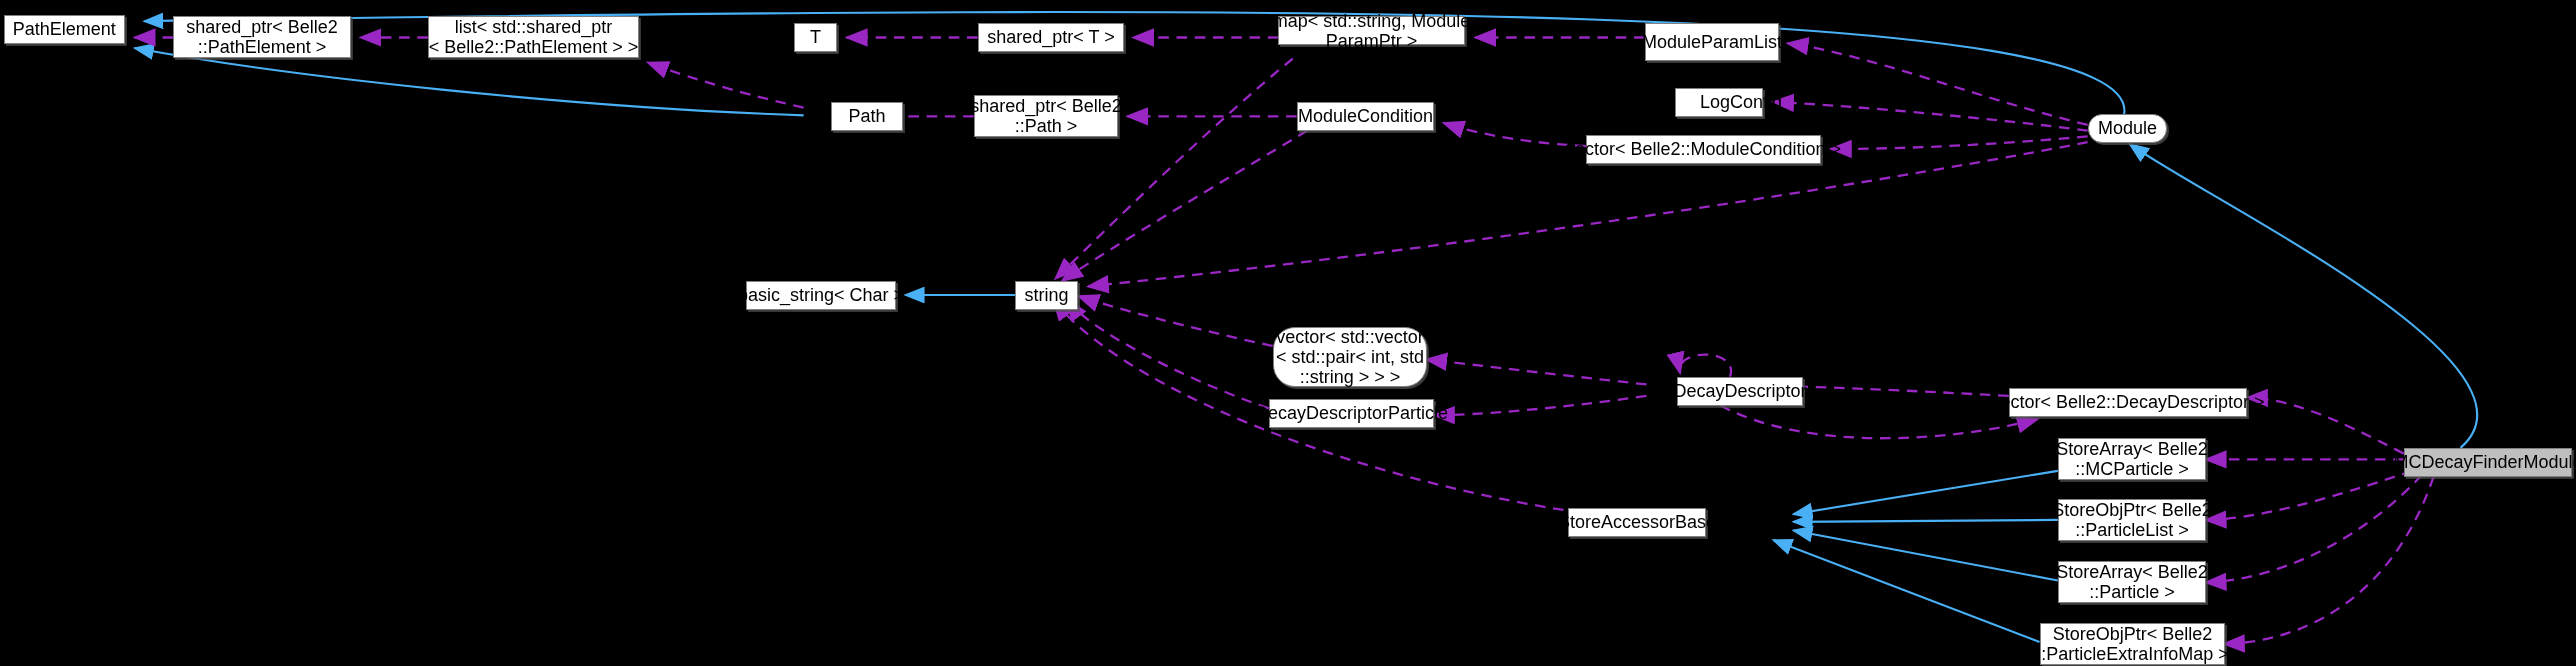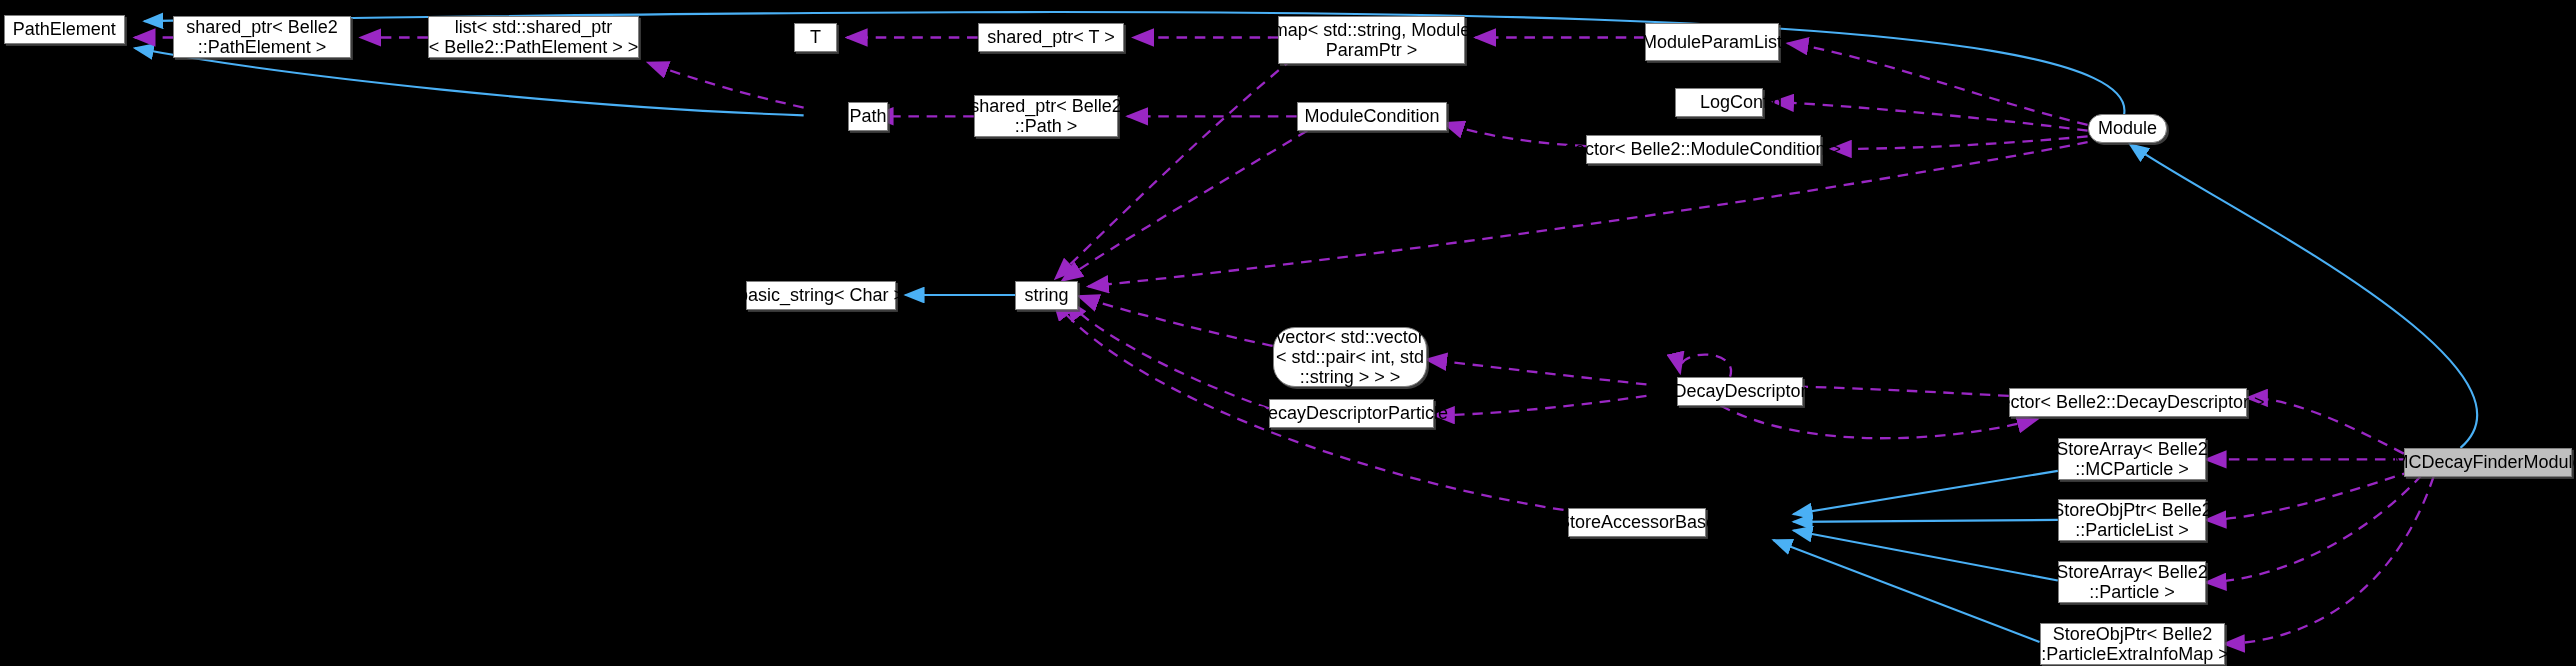"map< std::string, Module" div.node { height: 48px -> 29px }
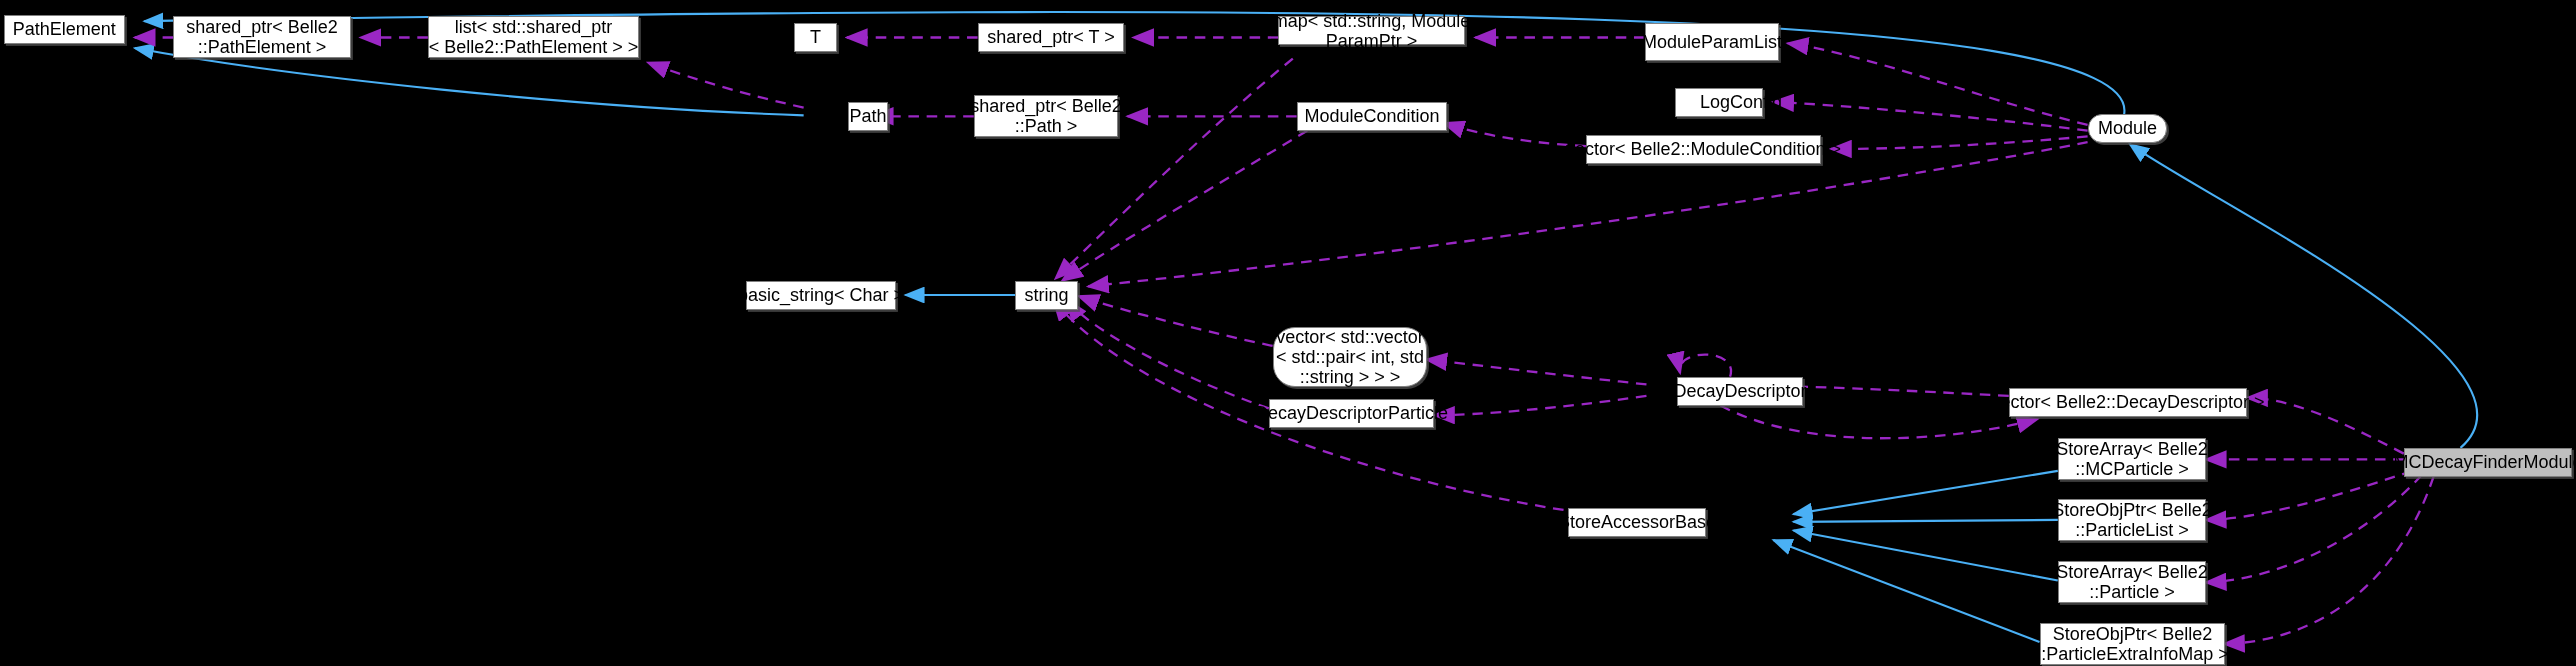"Path" div.node { left: 848px -> 831px; width: 40px -> 72px }
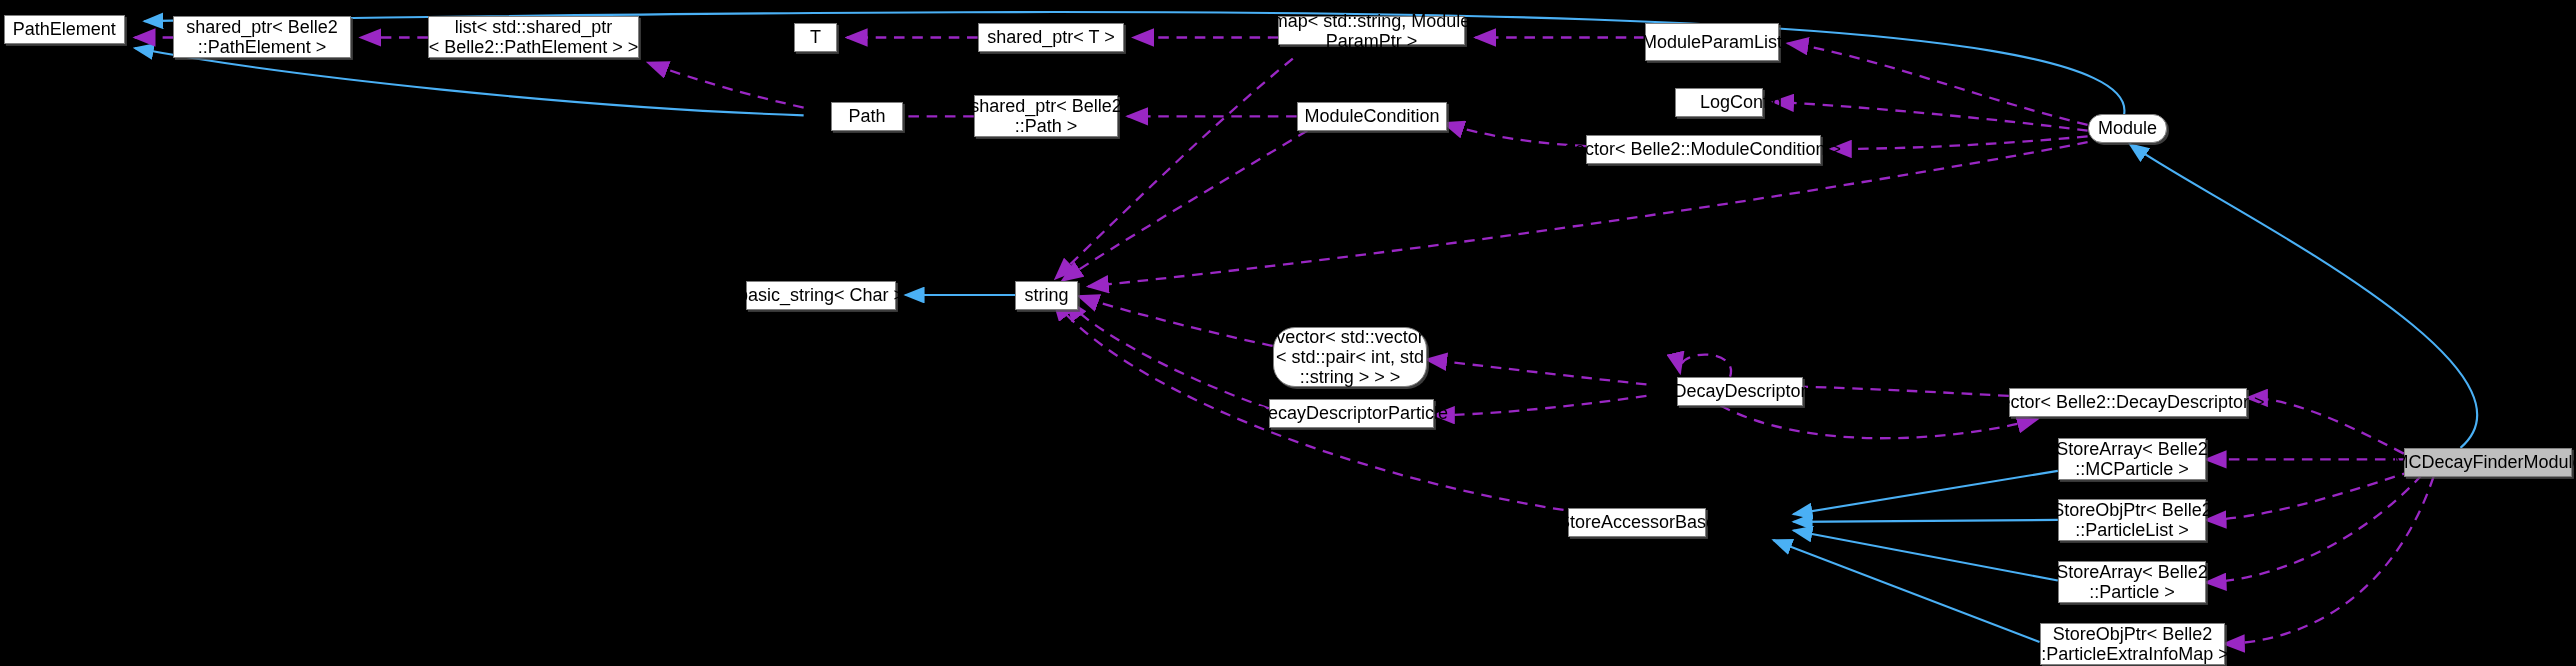"ModuleCondition" div.node { width: 150px -> 137px }
